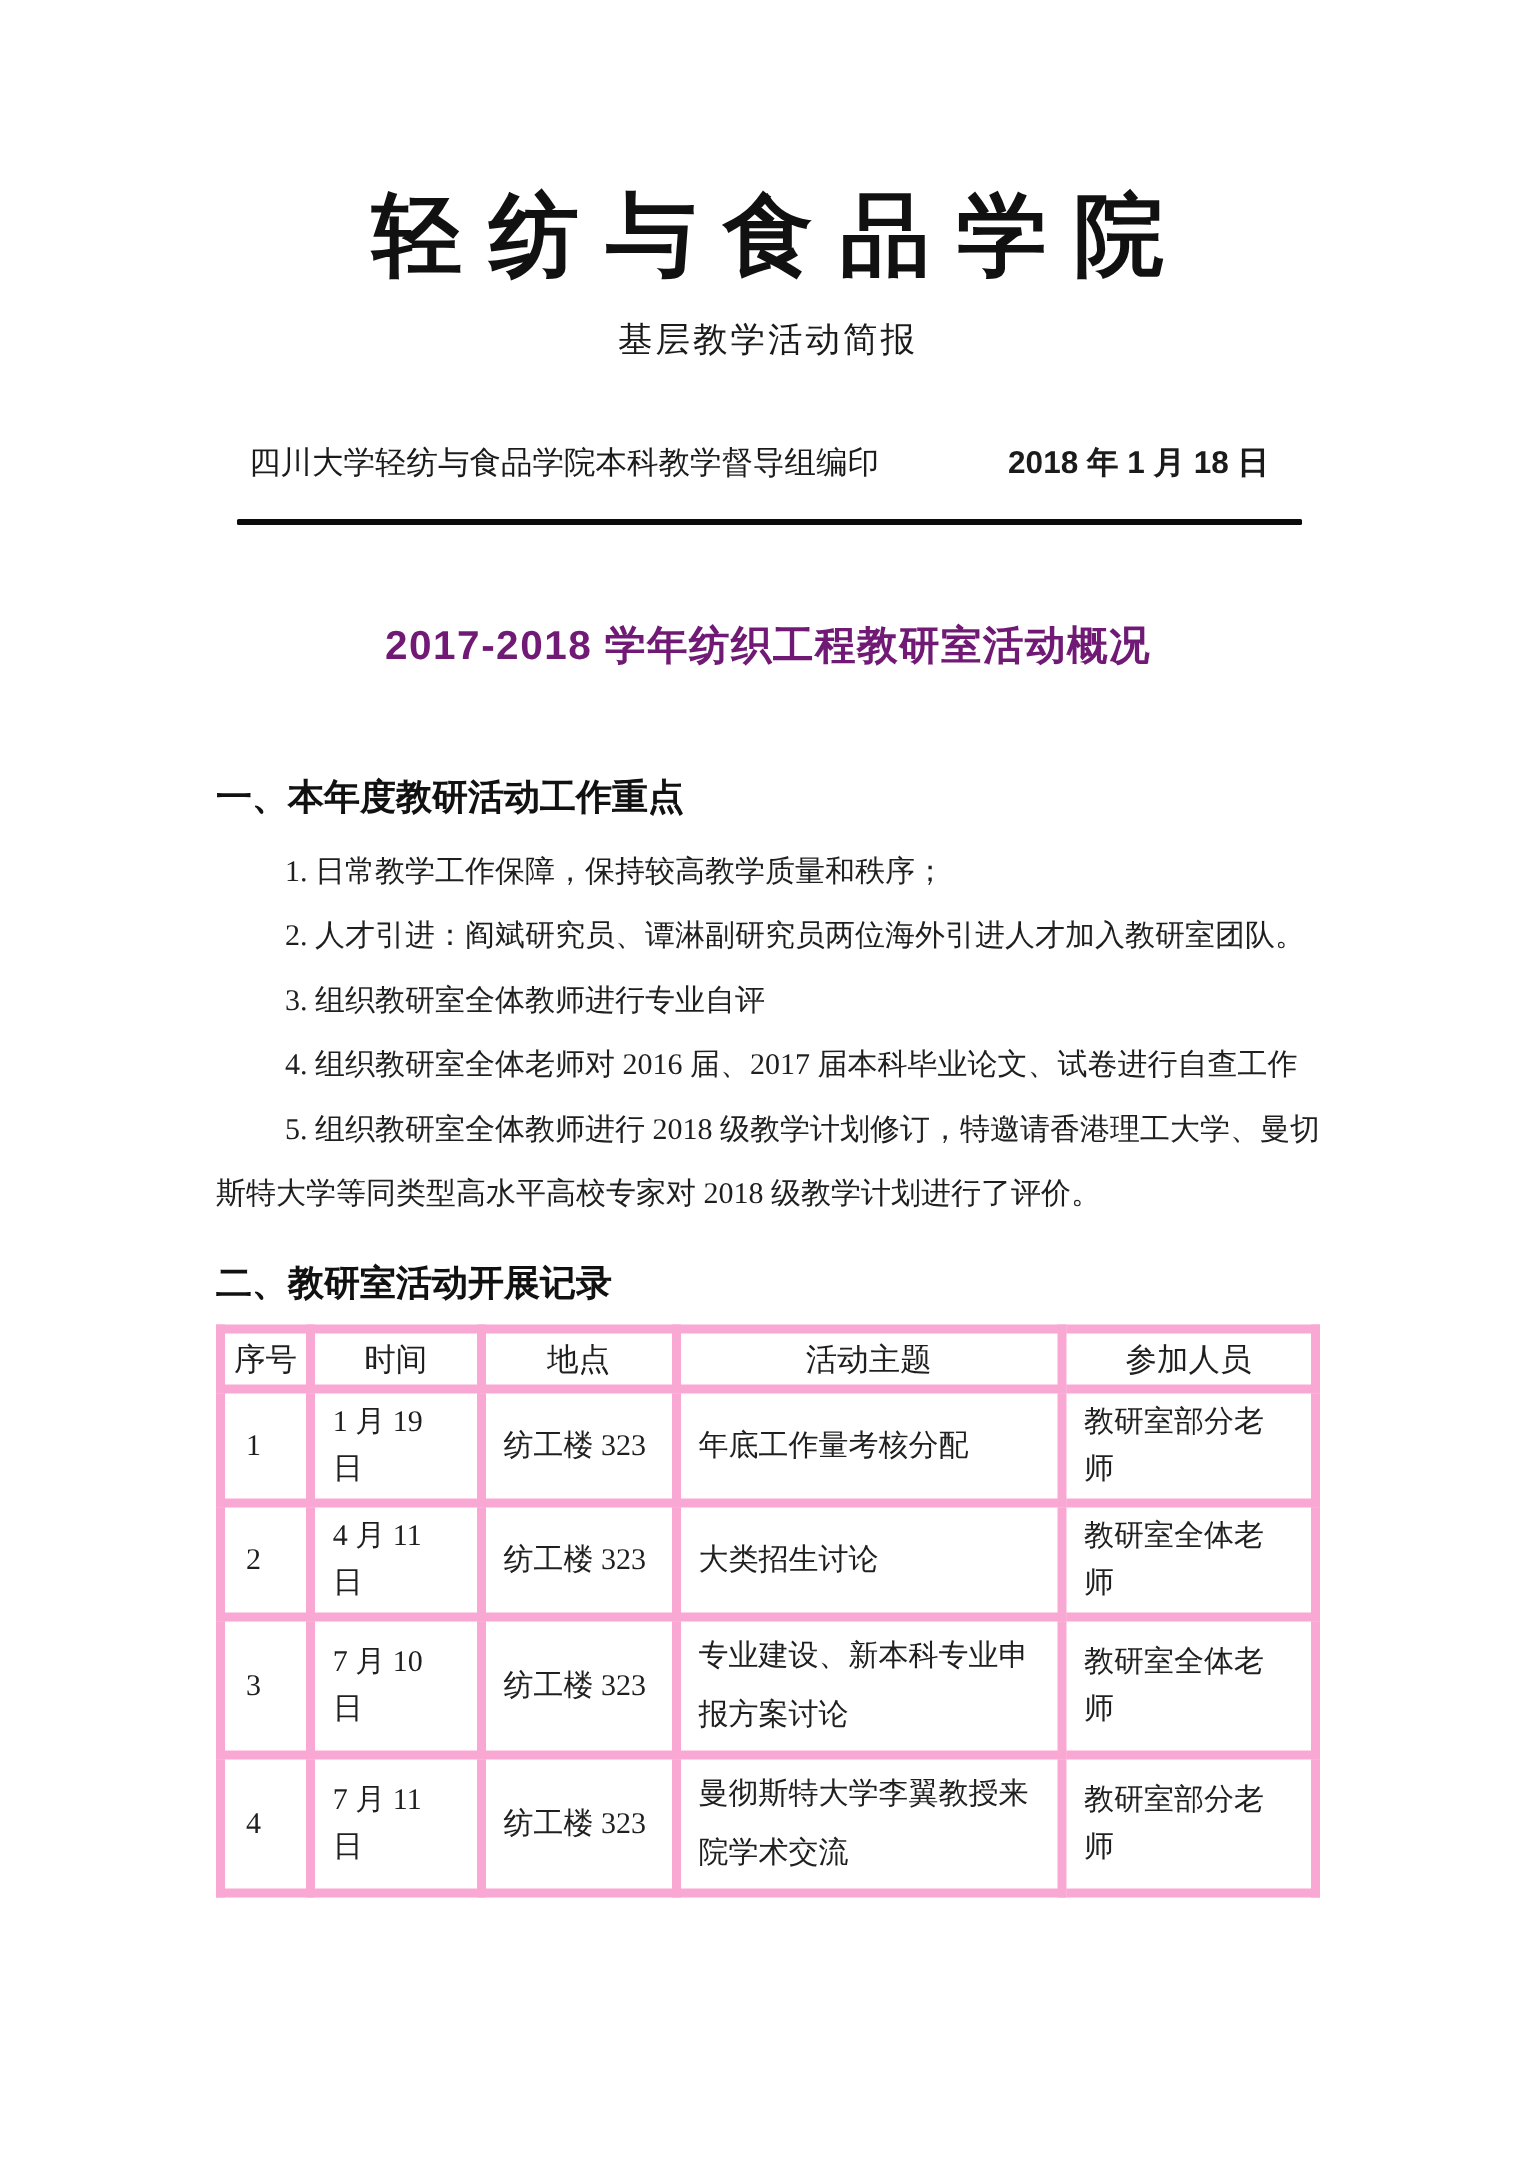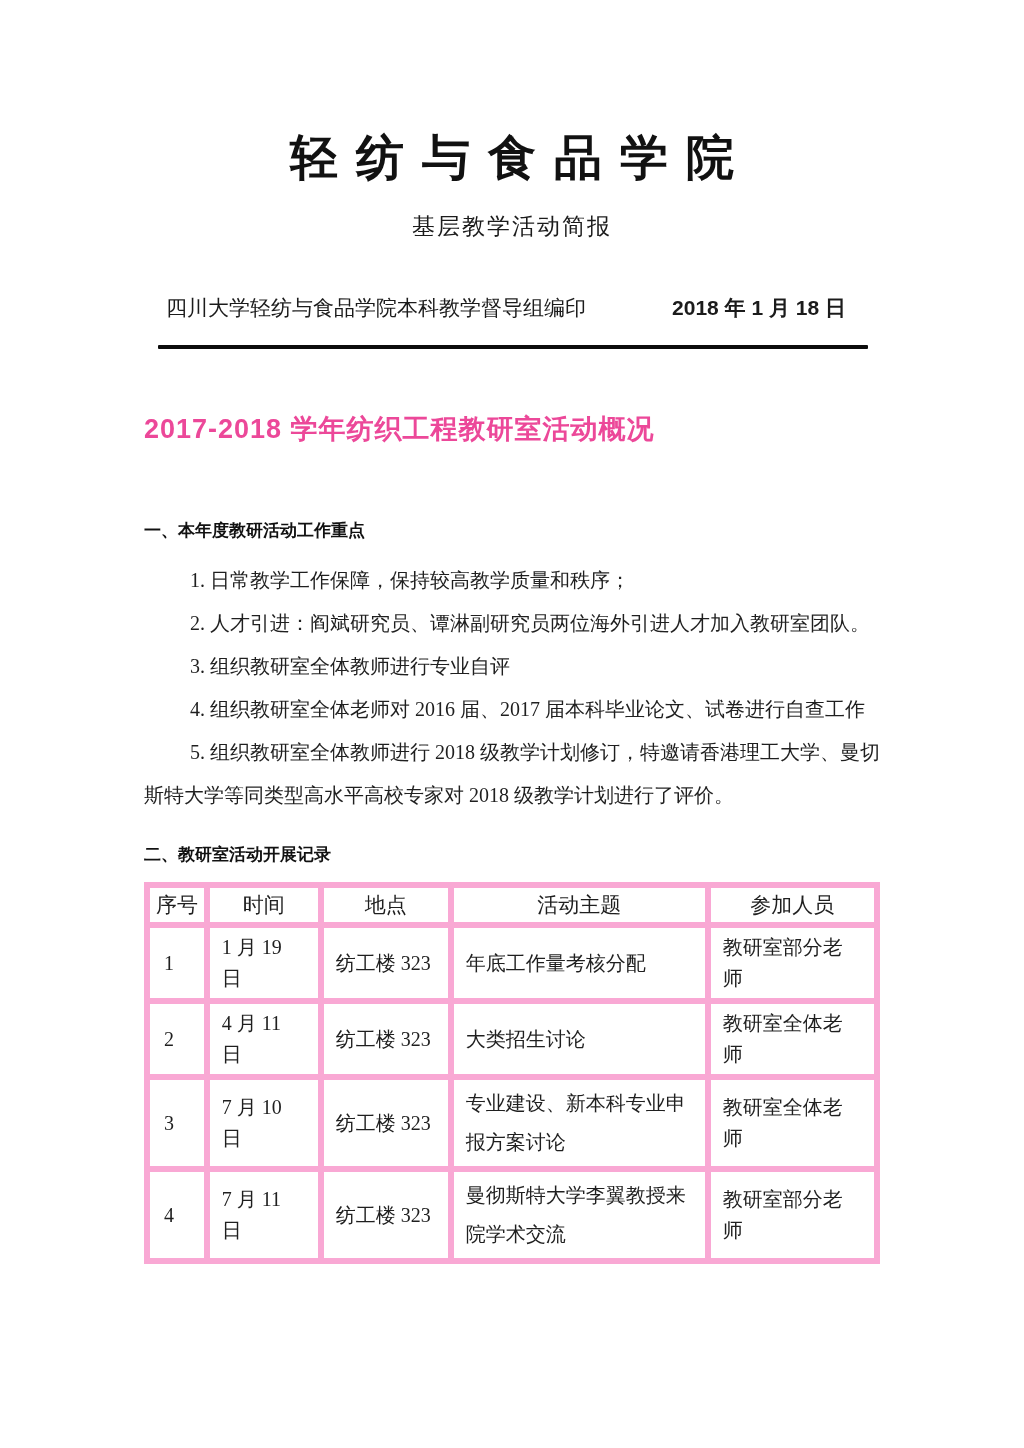"轻纺与食品学院" .college-title { font-size: 48px -> 60px }
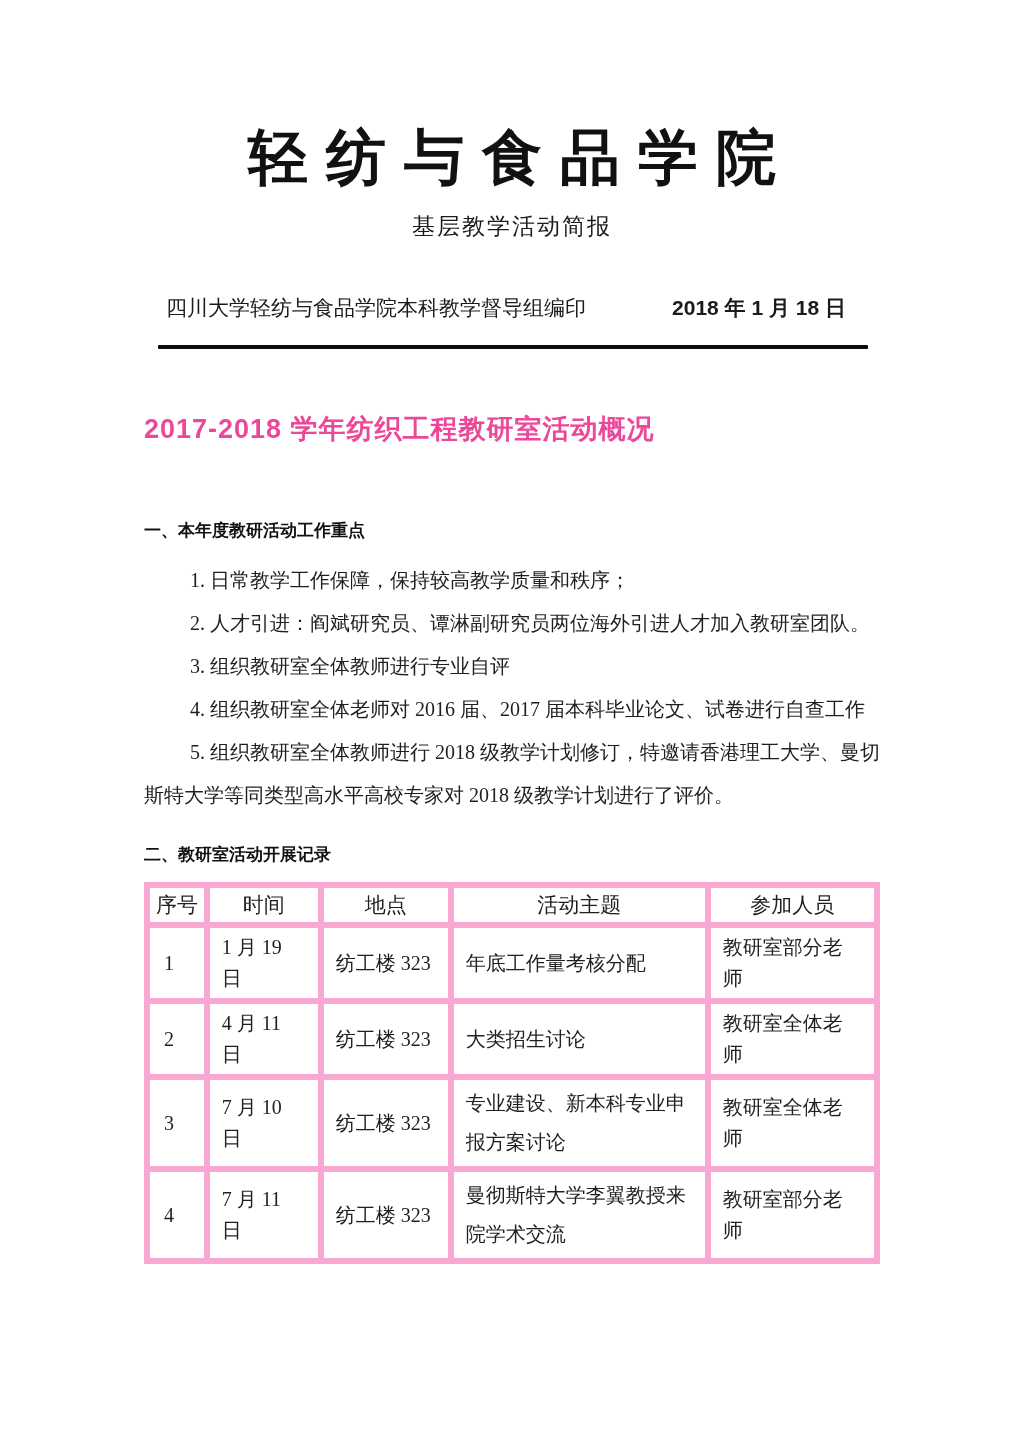"2017-2018 学年纺织工程教研室活动概况" .report-title { color: #ec4899 -> #701a75; text-align: none -> center }
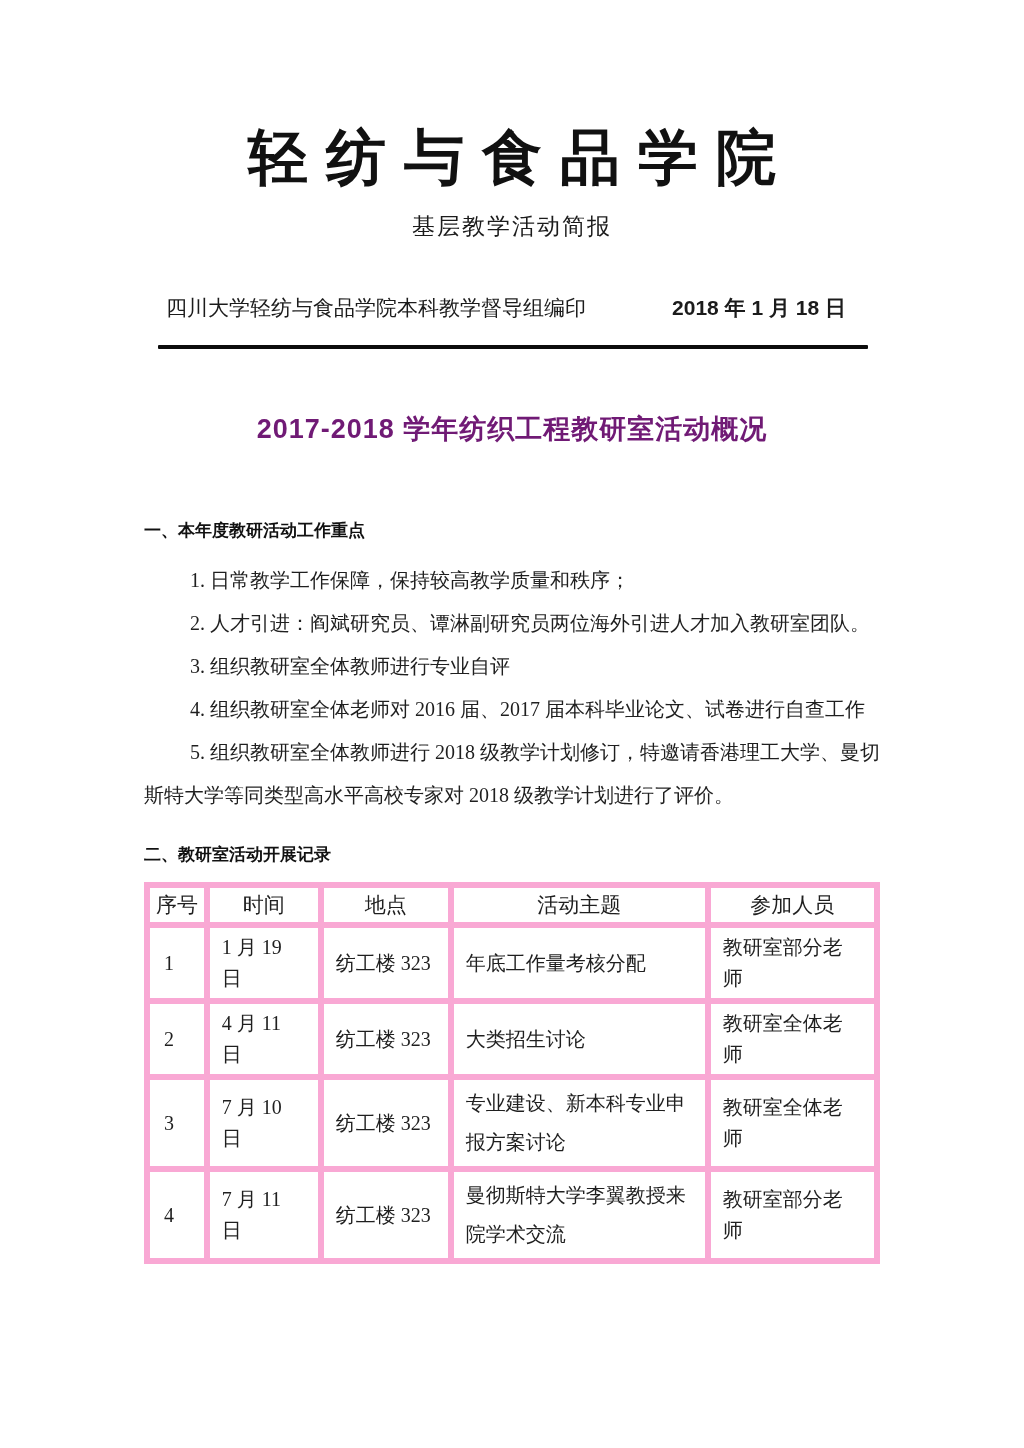"一、本年度教研活动工作重点" .section-heading { font-size: 17px -> 24px }
